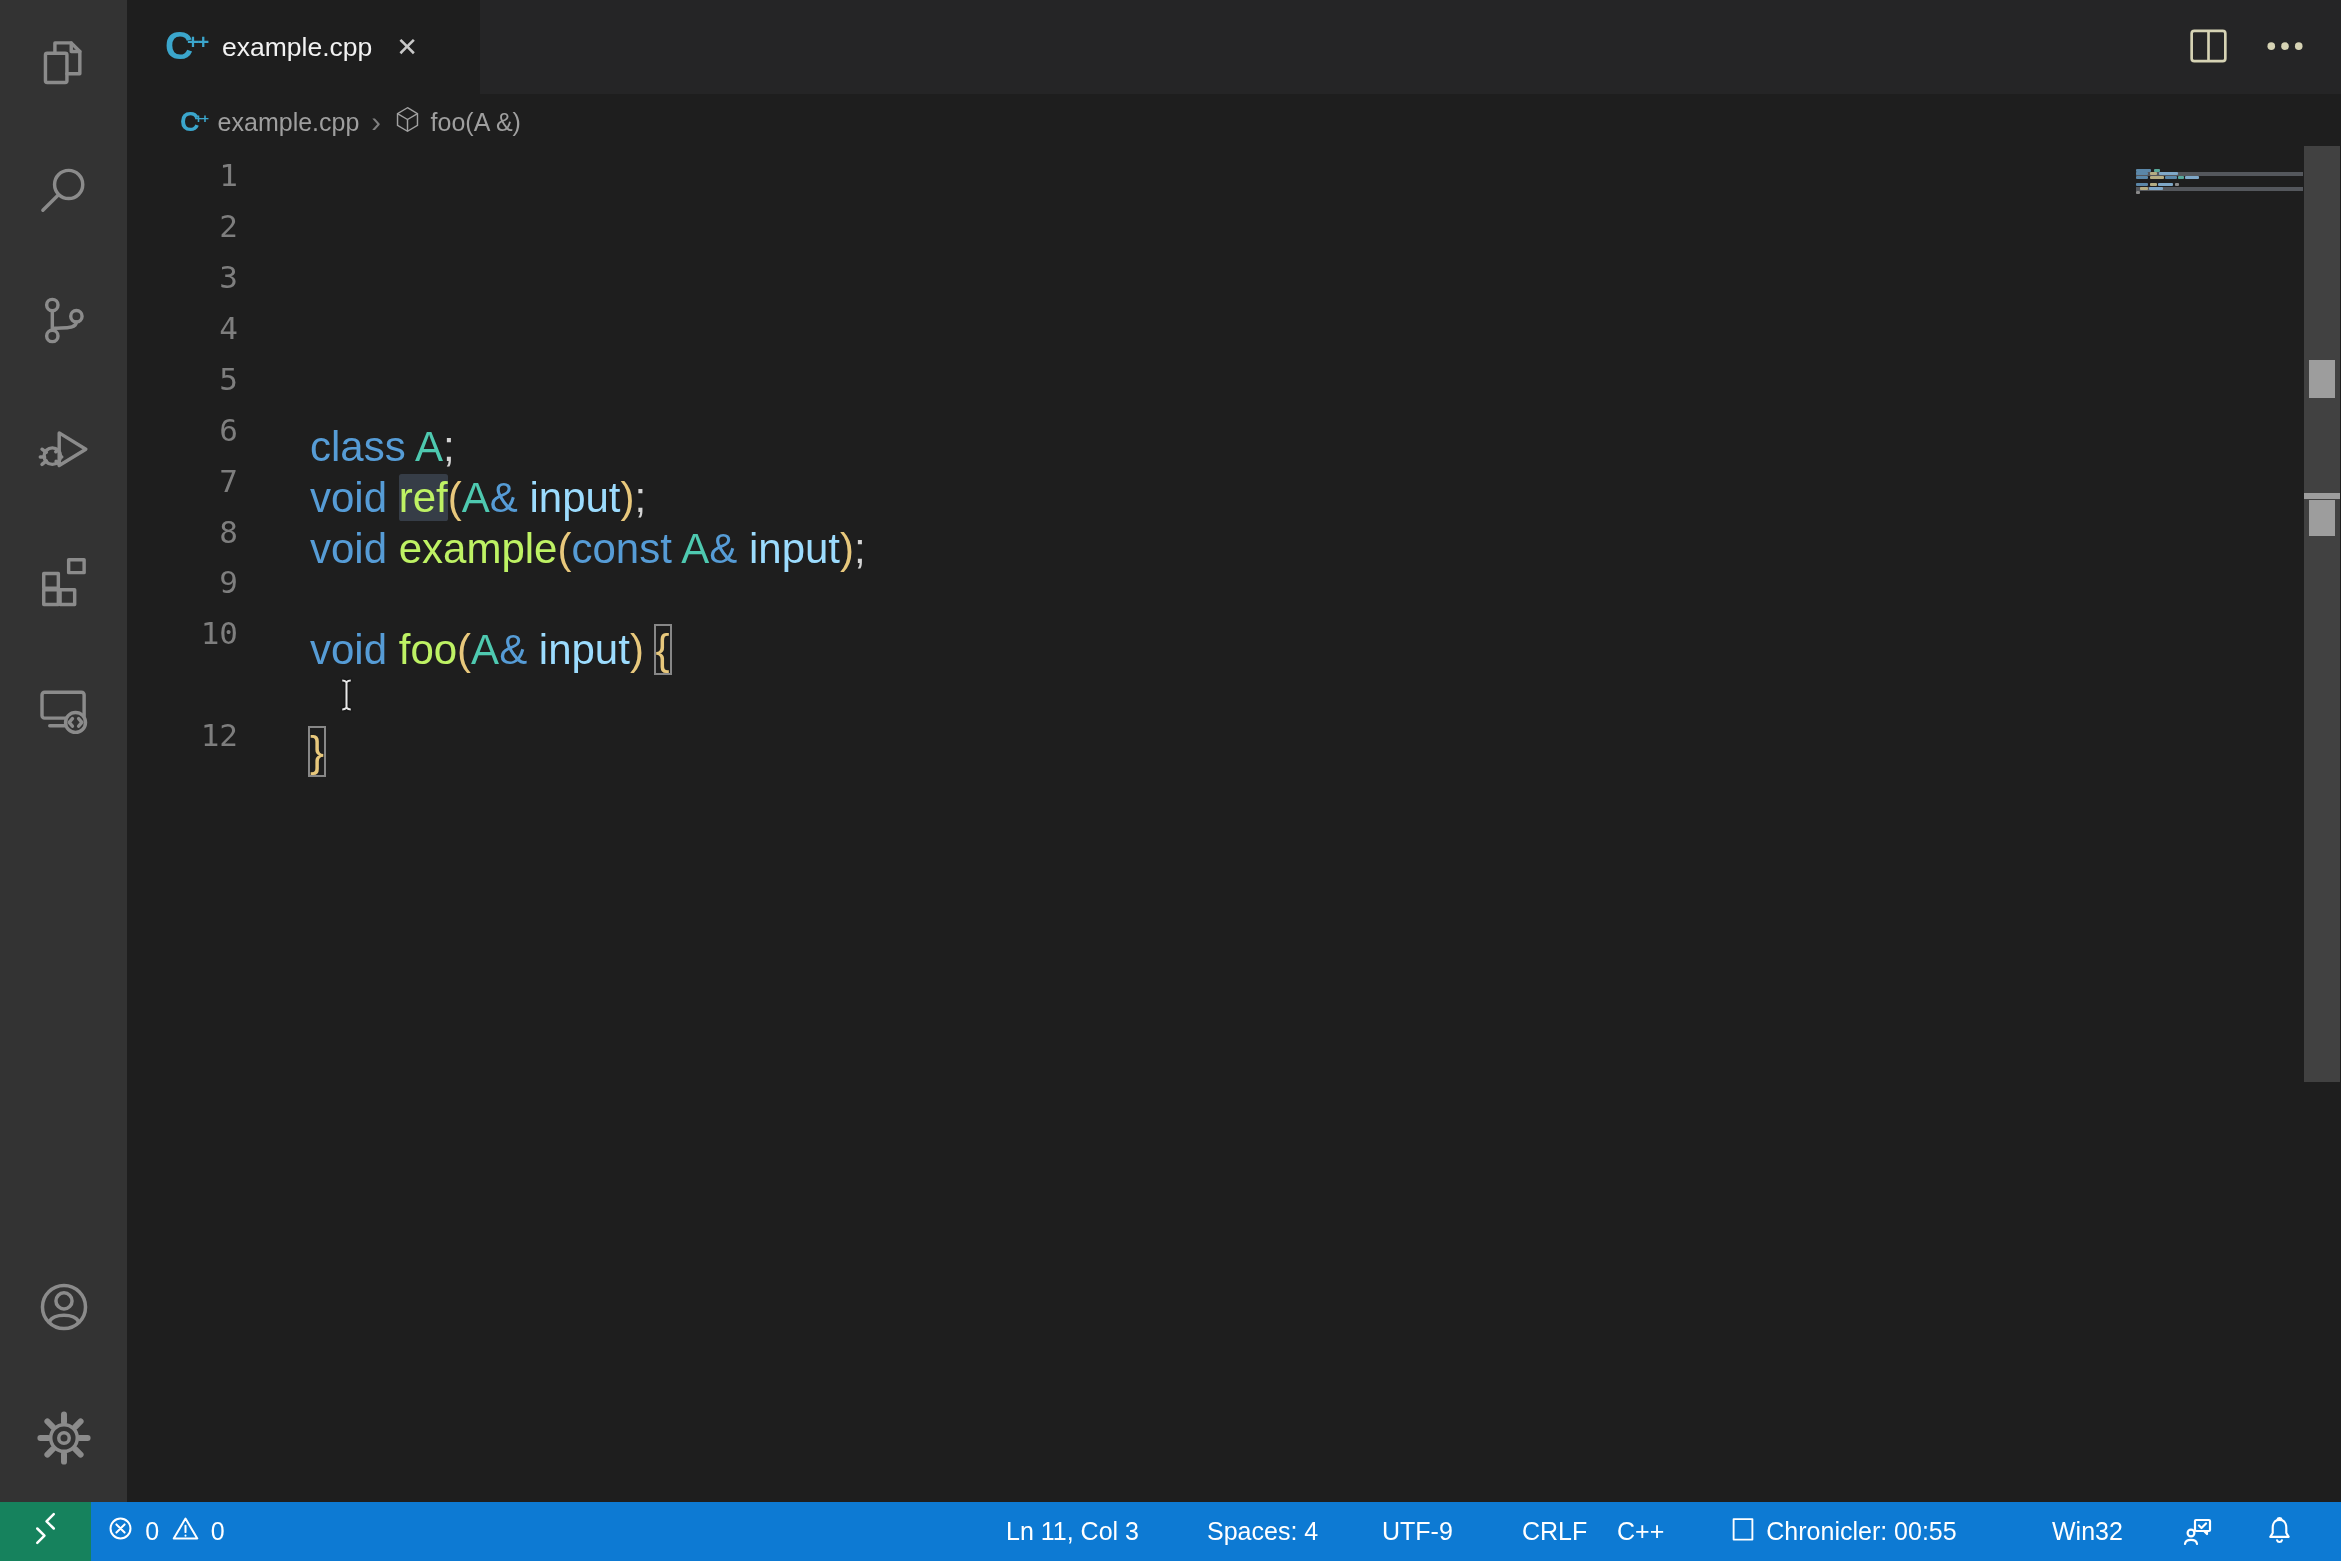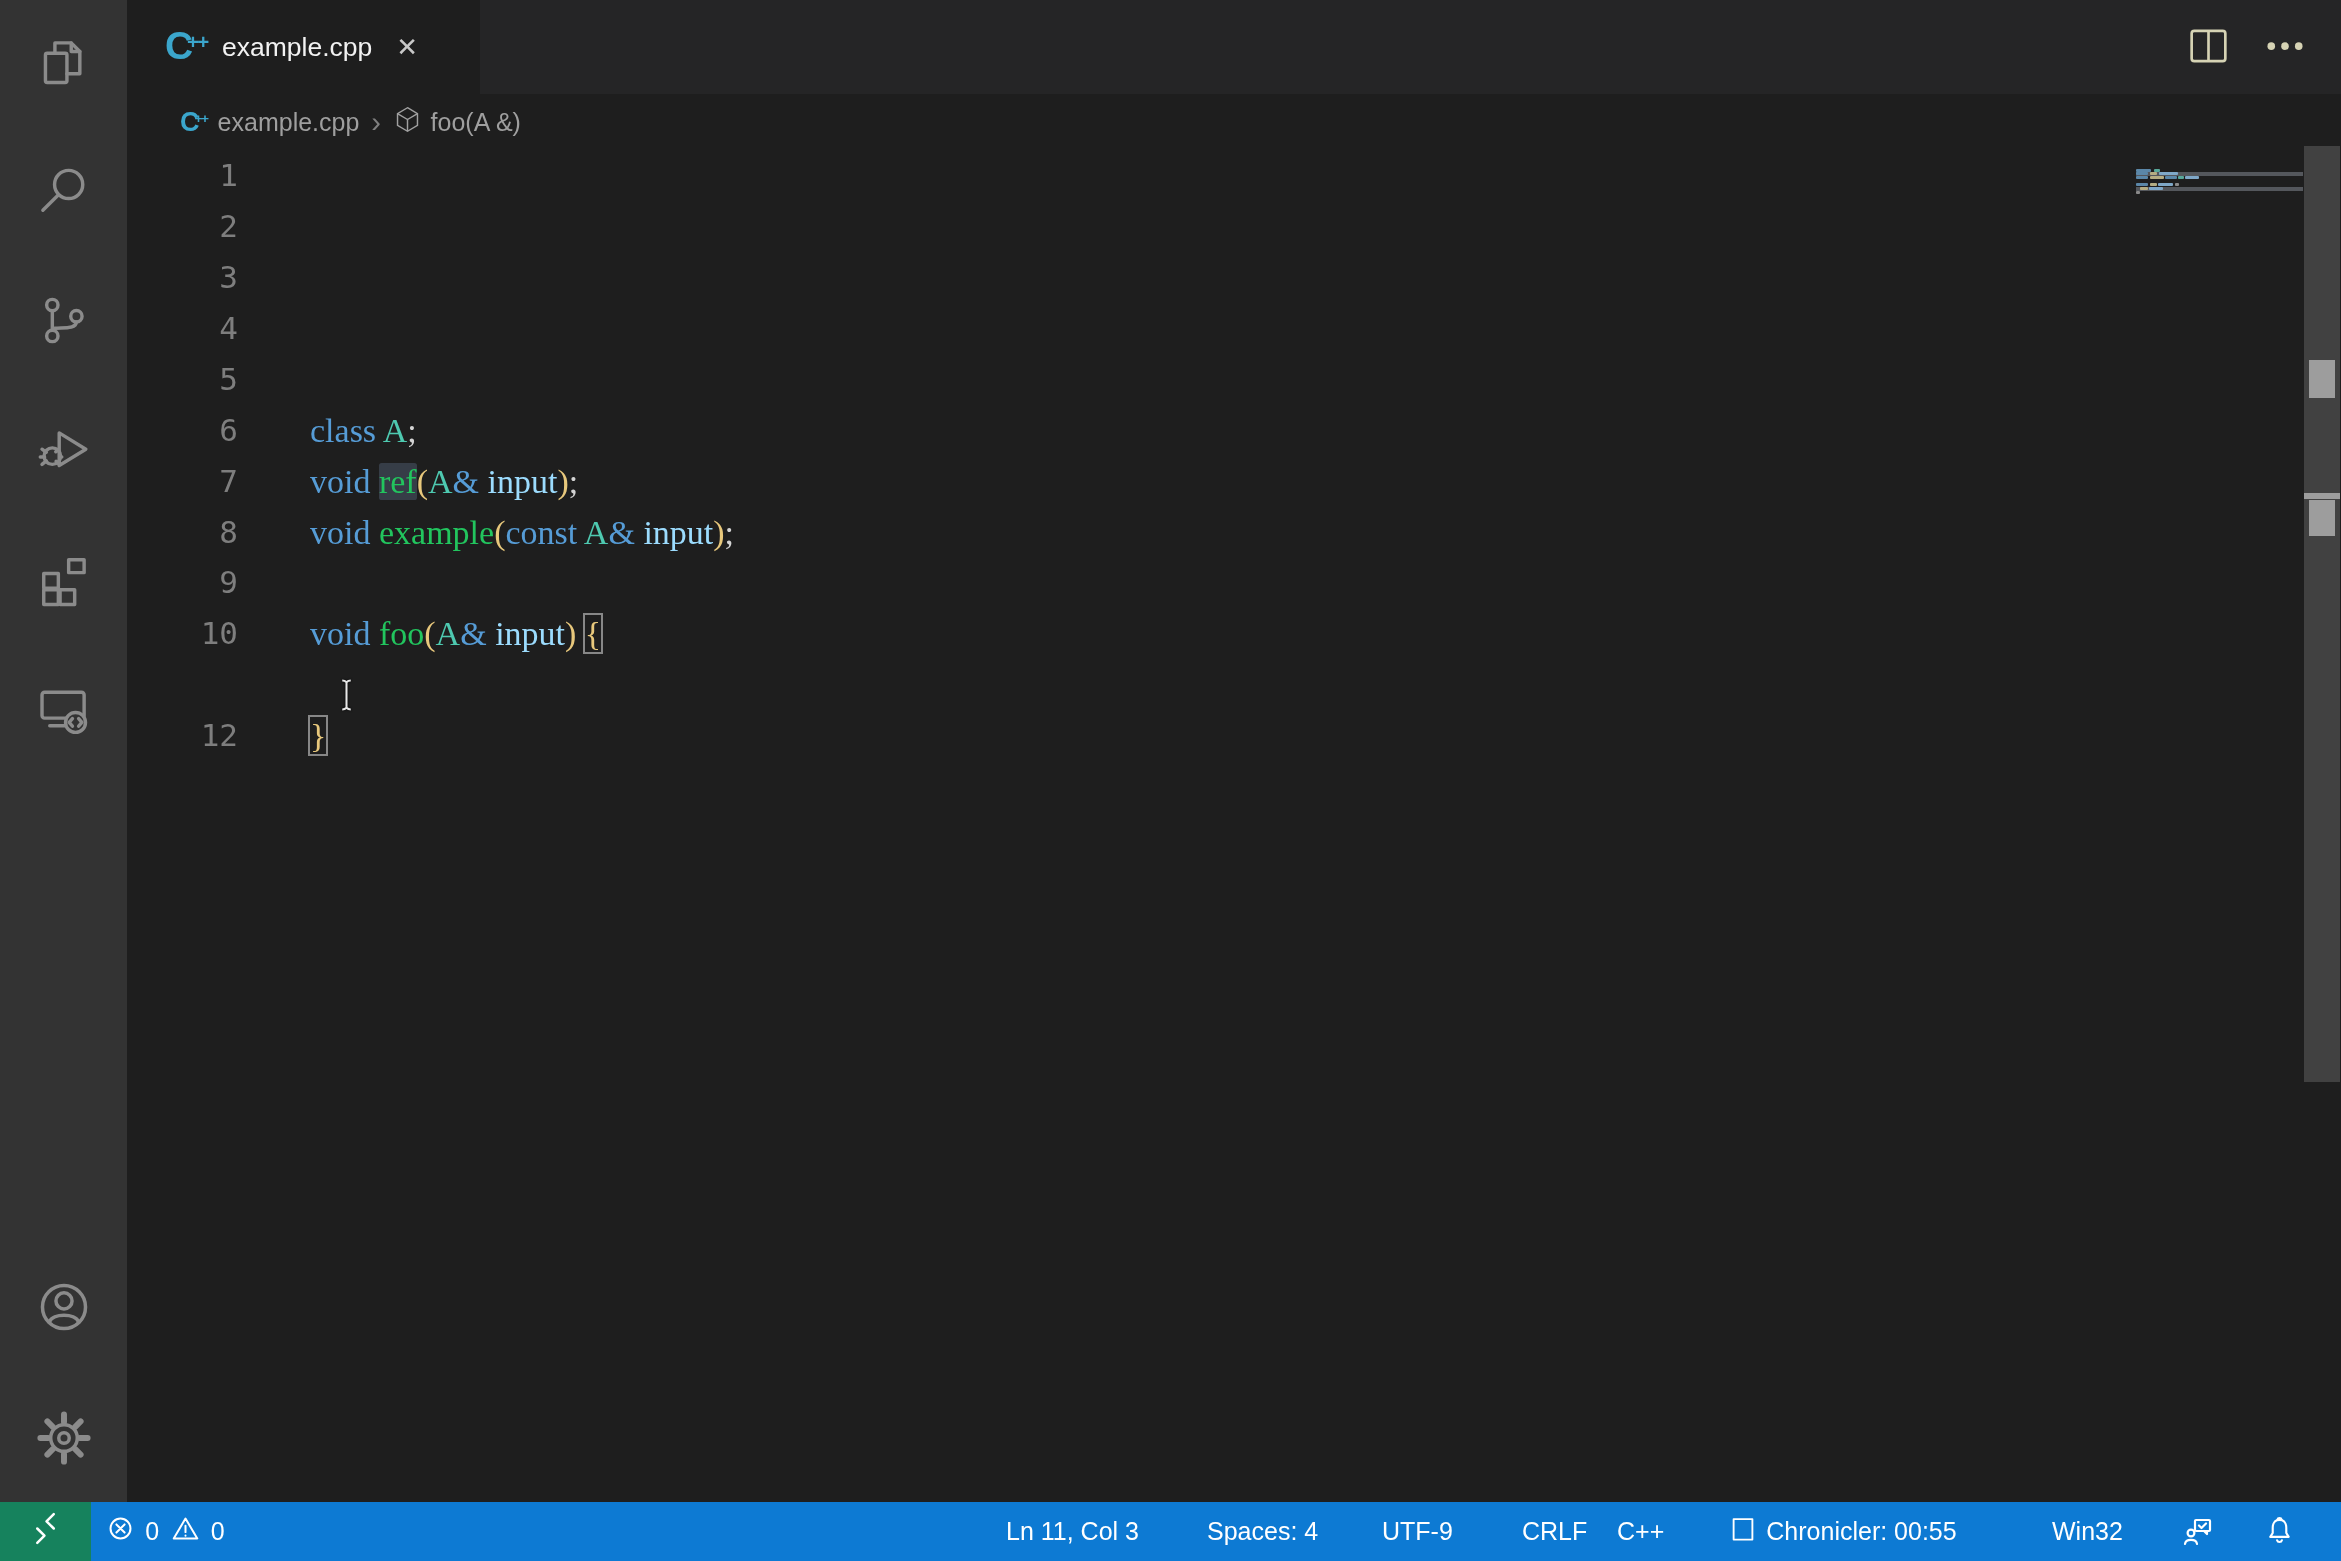"class A;" .code { font-family: Liberation Serif, serif -> Liberation Sans, sans-serif; font-size: 34px -> 42px; top: 0 -> 16px }
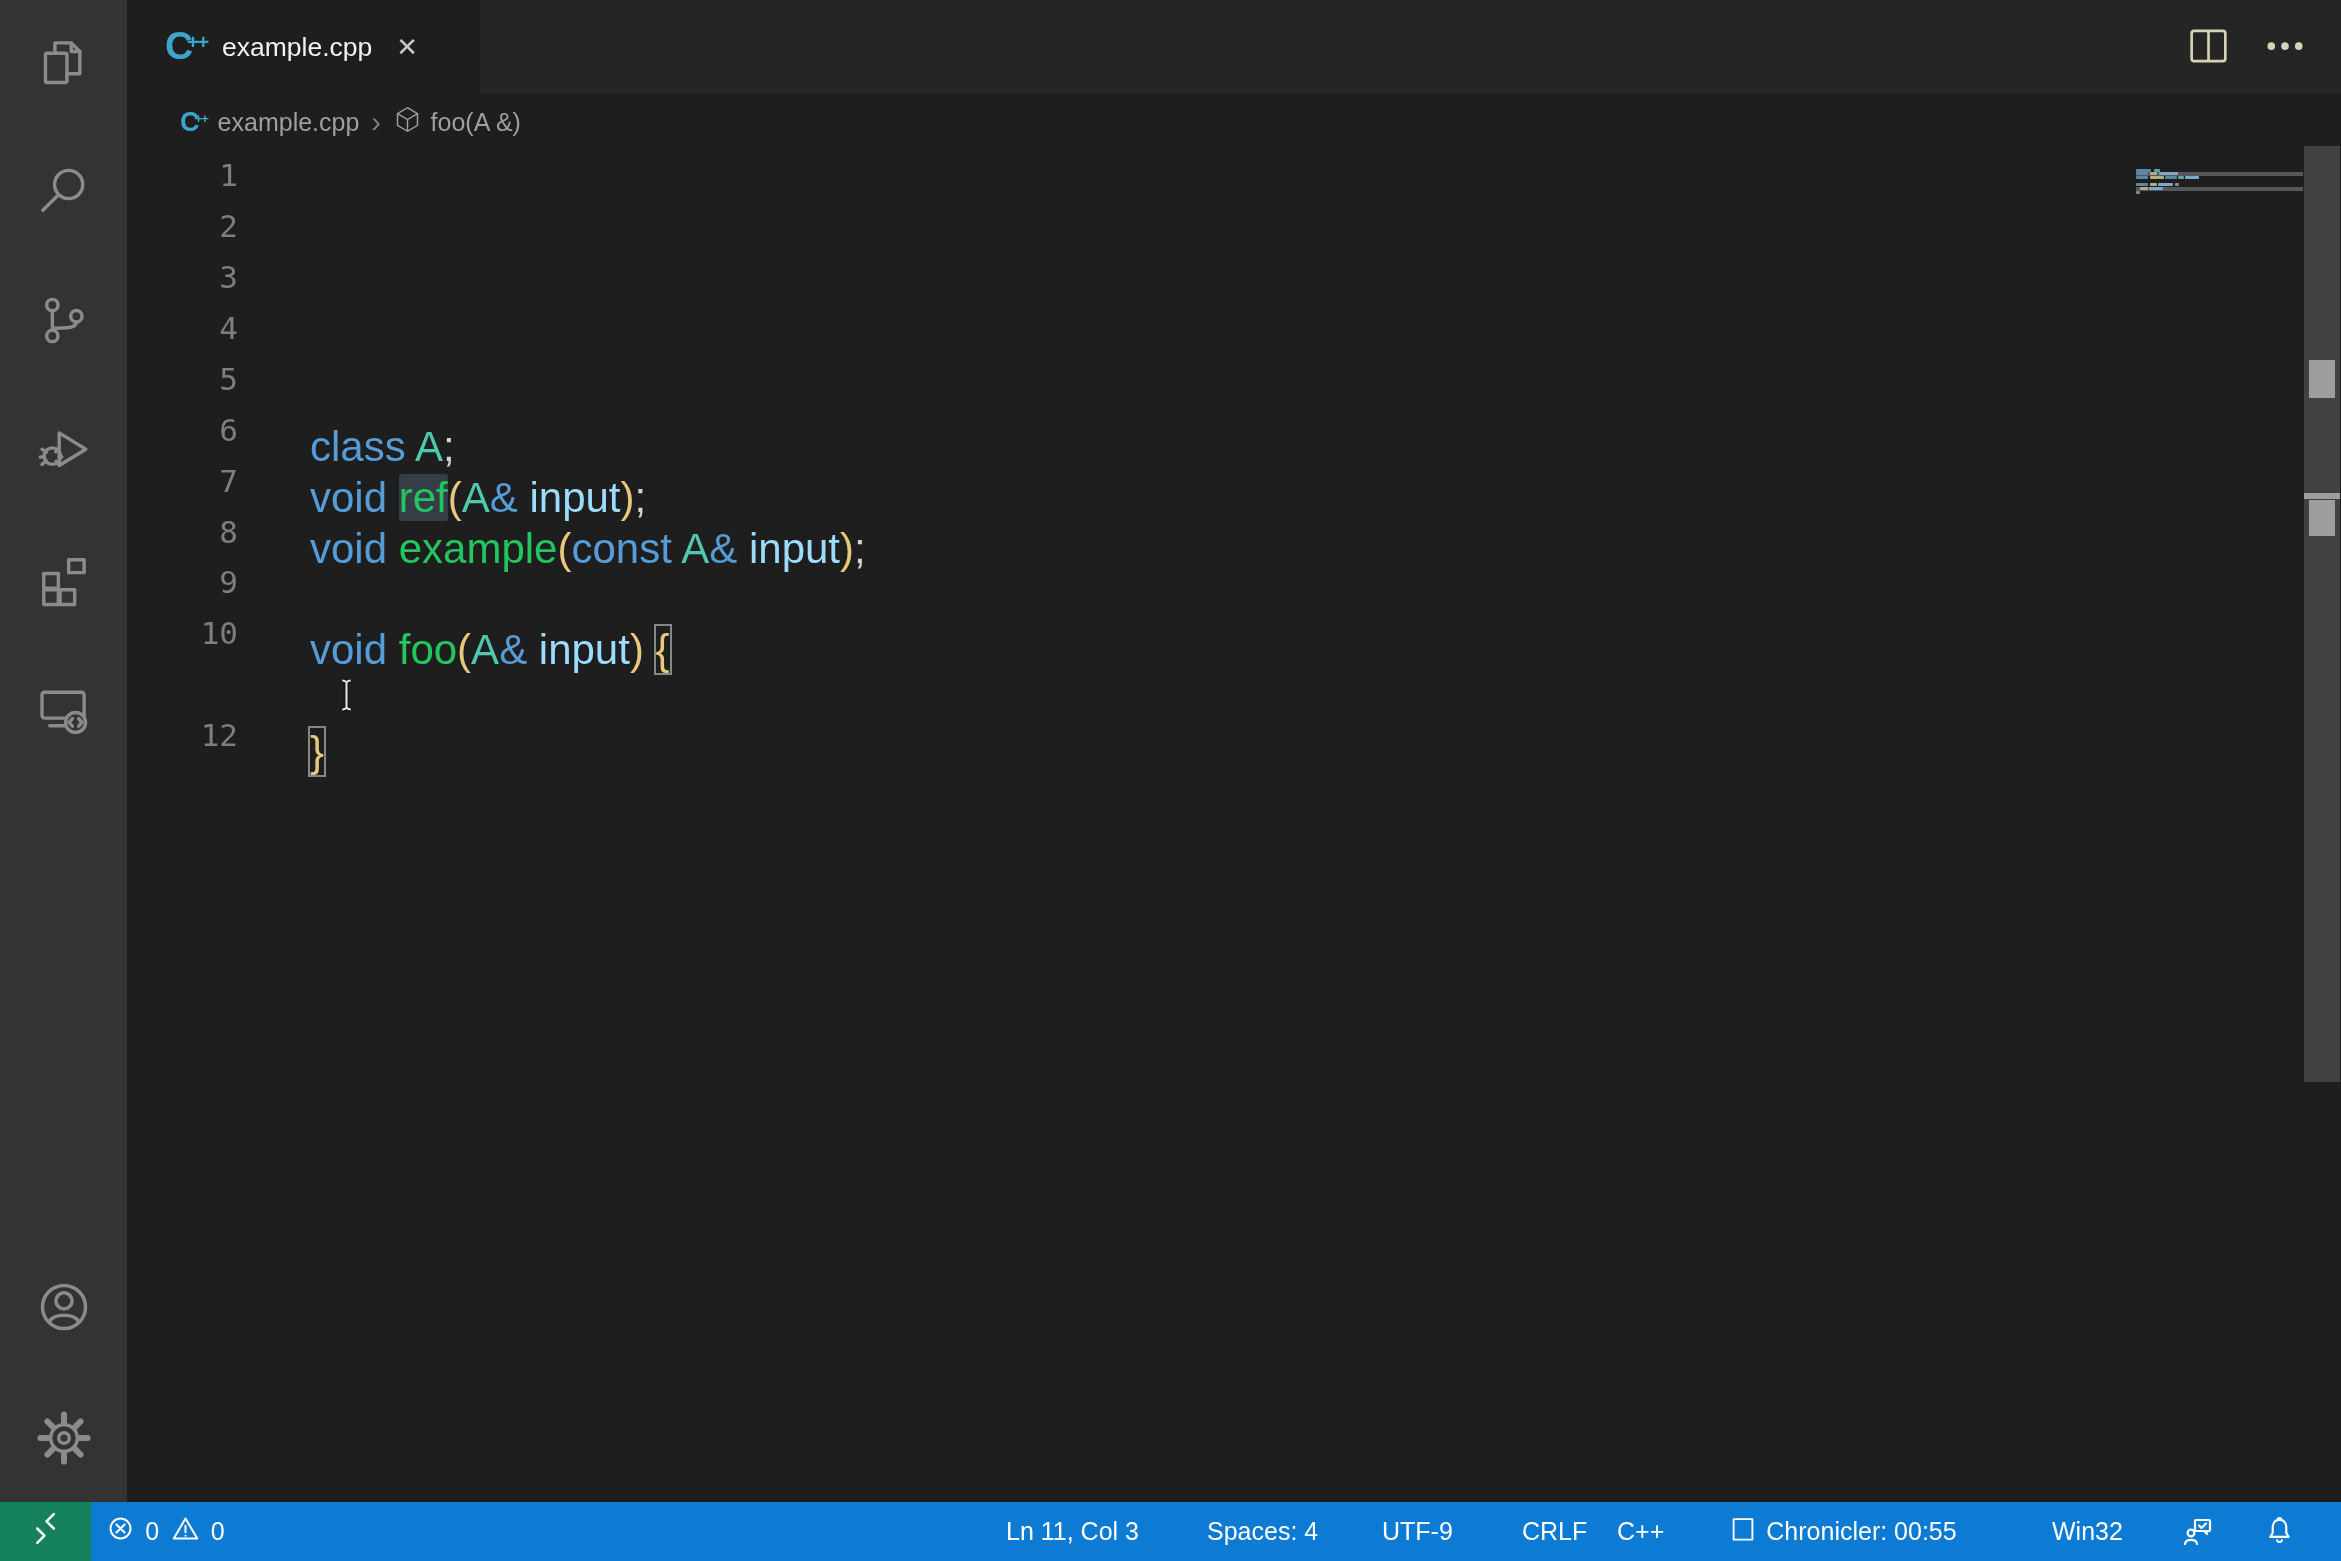"ref" .tk-f { color: #22c55e -> #bef264 }
